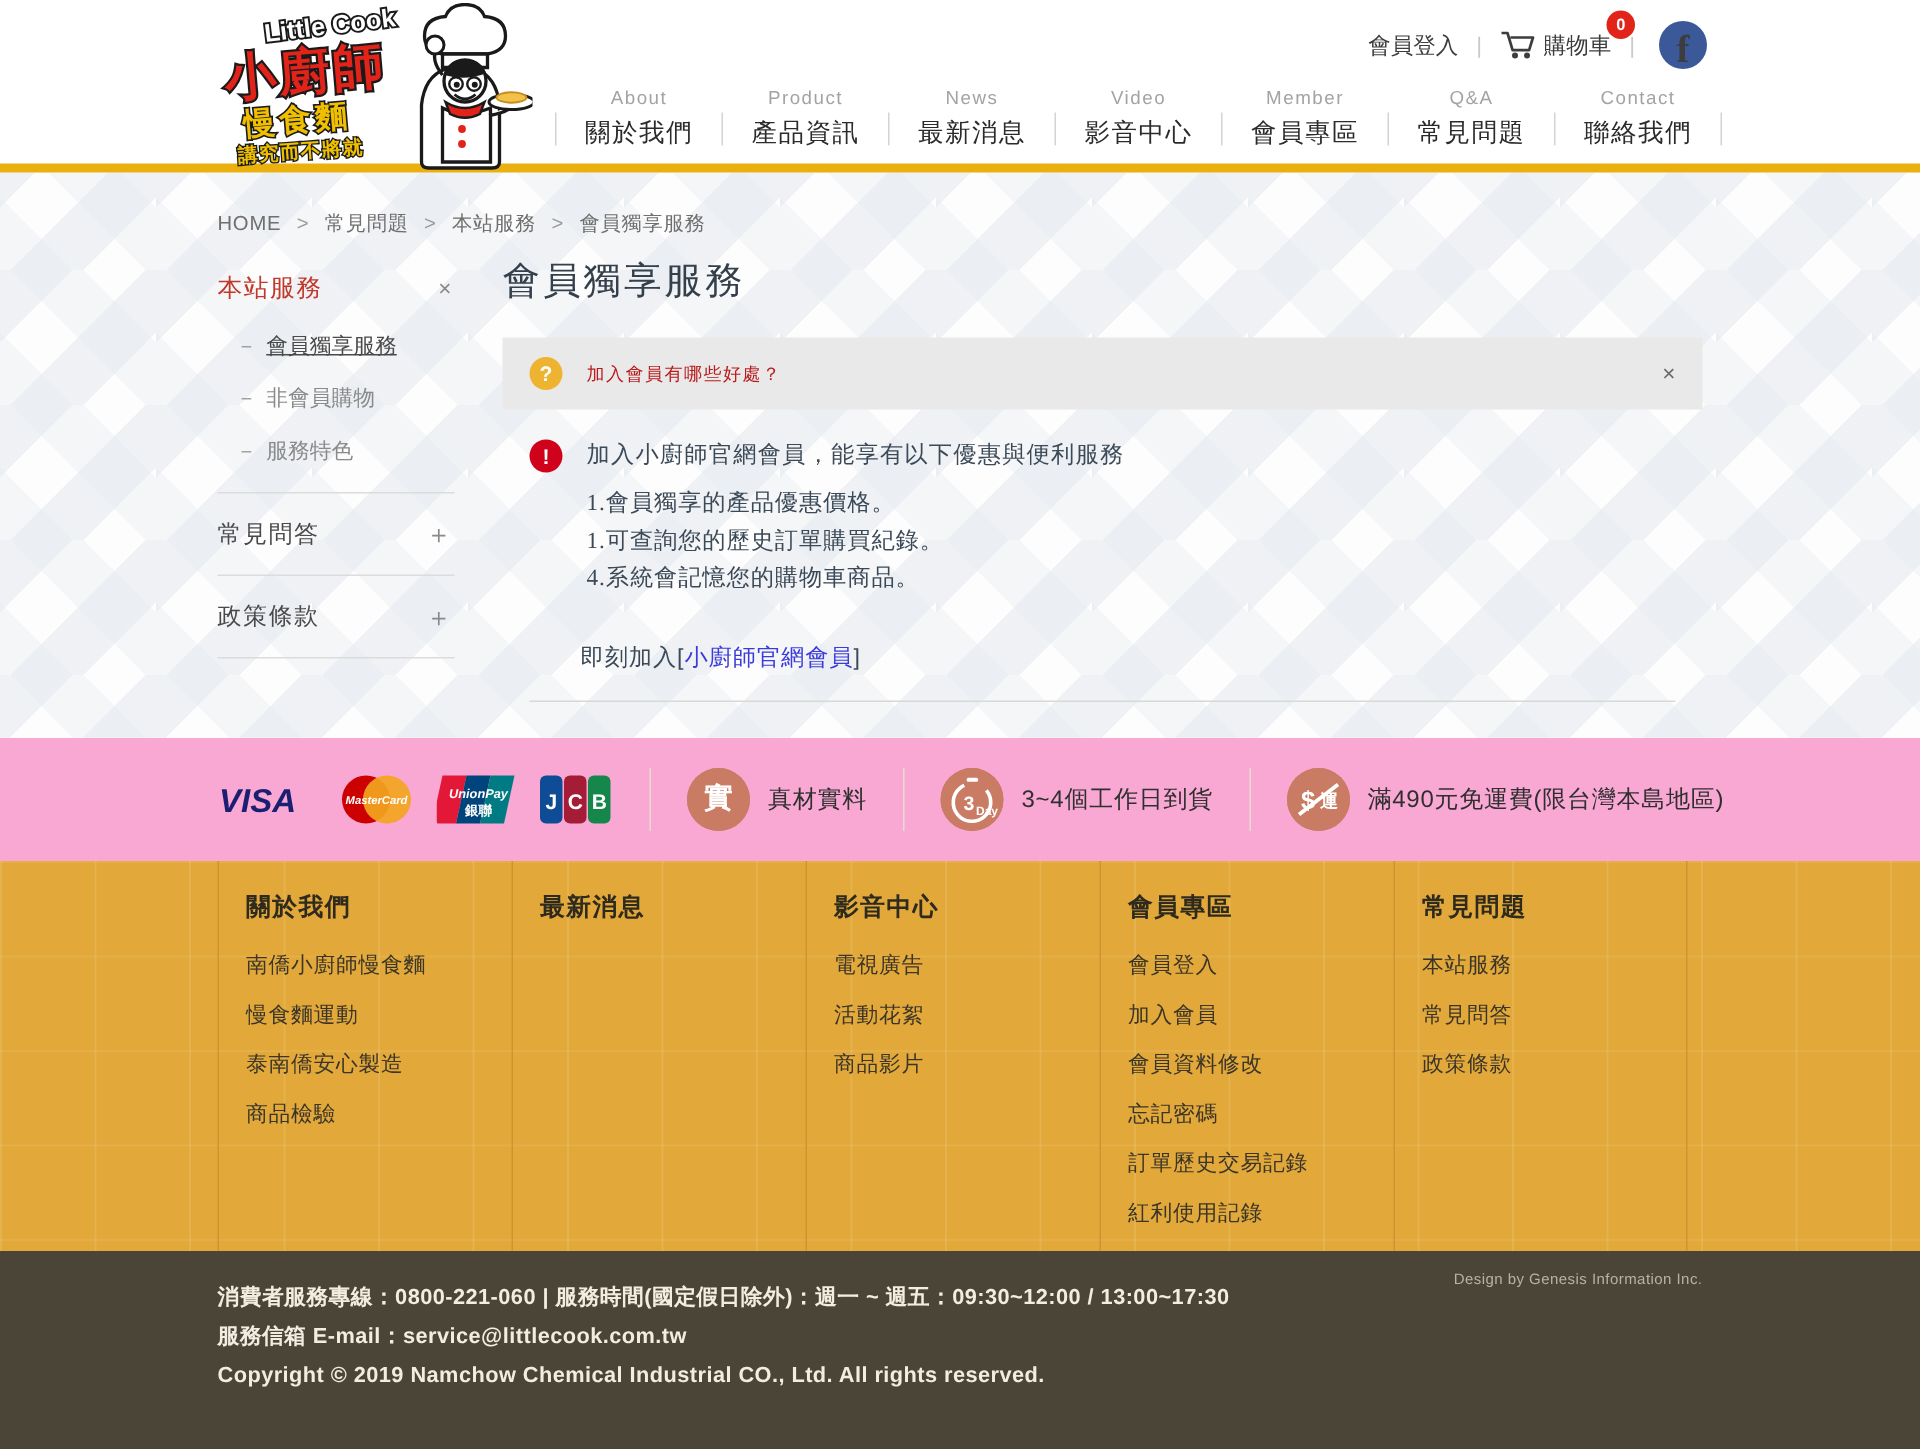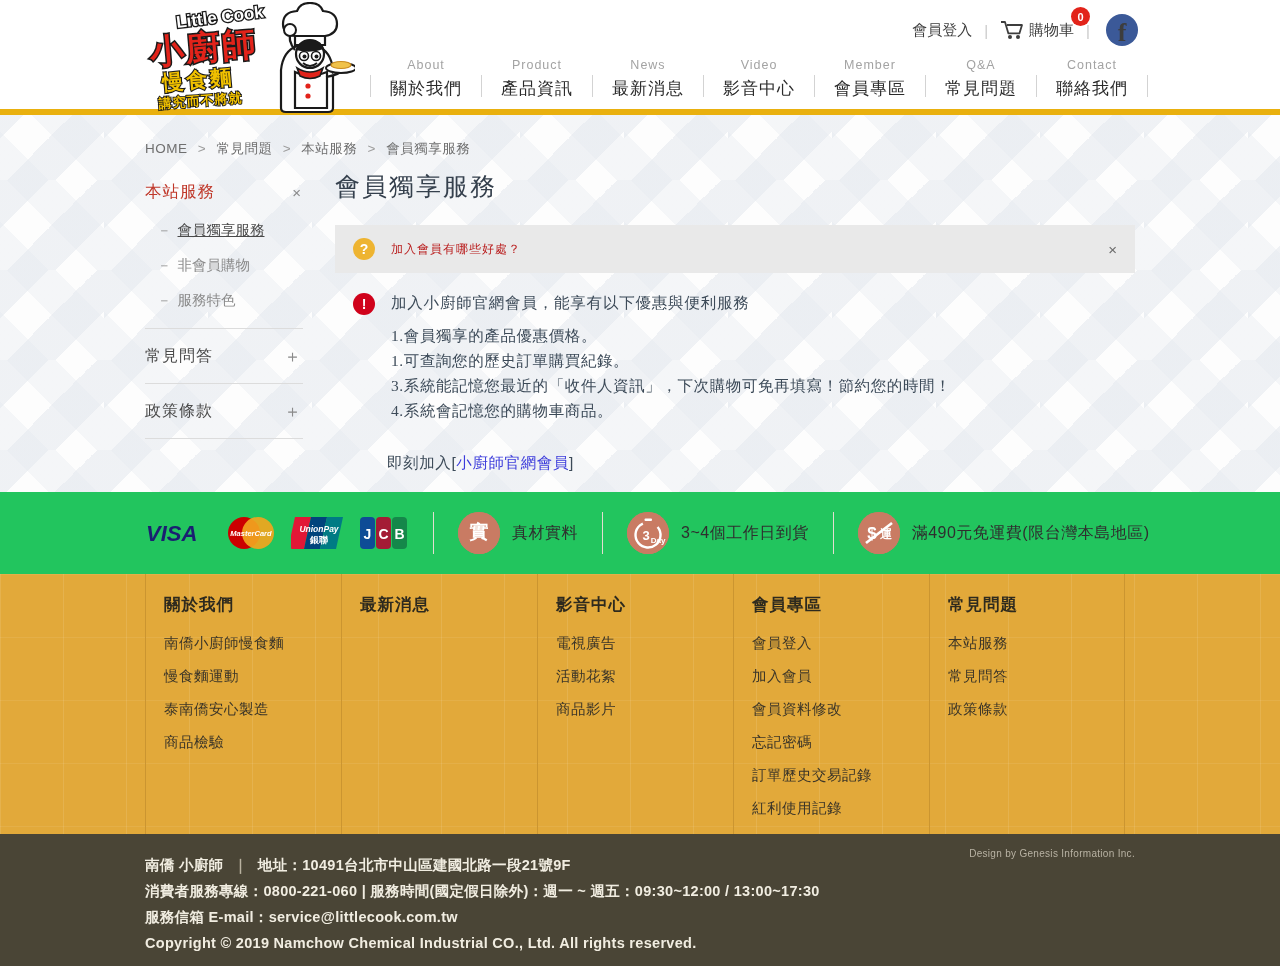"3.系統能記憶您最近的「收件人資訊」，下次購物可免再填寫！節約您的時間！" li { html: <li>3.系統能記憶您最近的「收件人資訊」，下次購物可免再填寫！節約您的時間！</li> -> none }
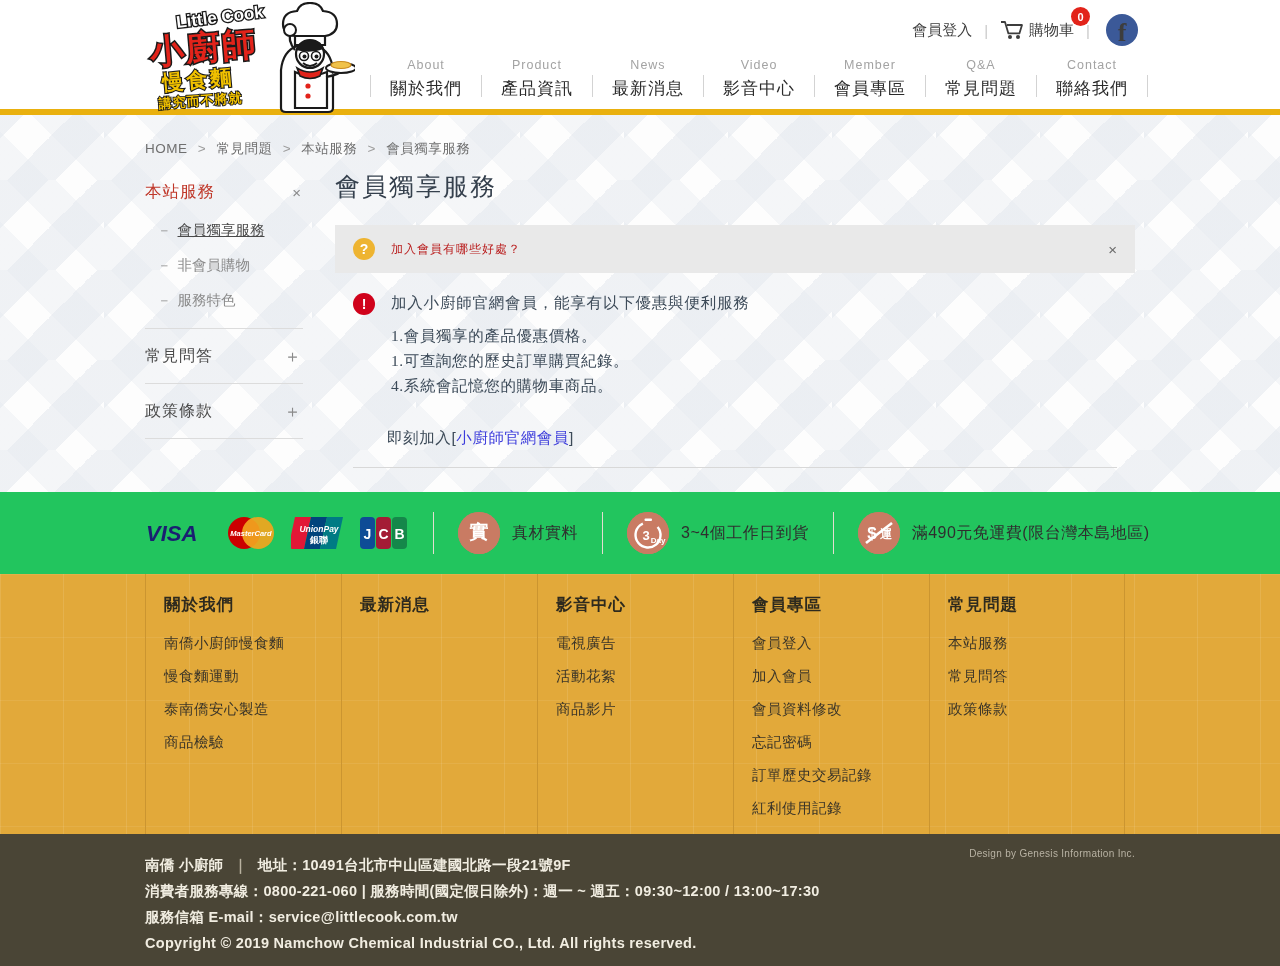"VISA" .strip { background: #22c55e -> #f9a8d4 }
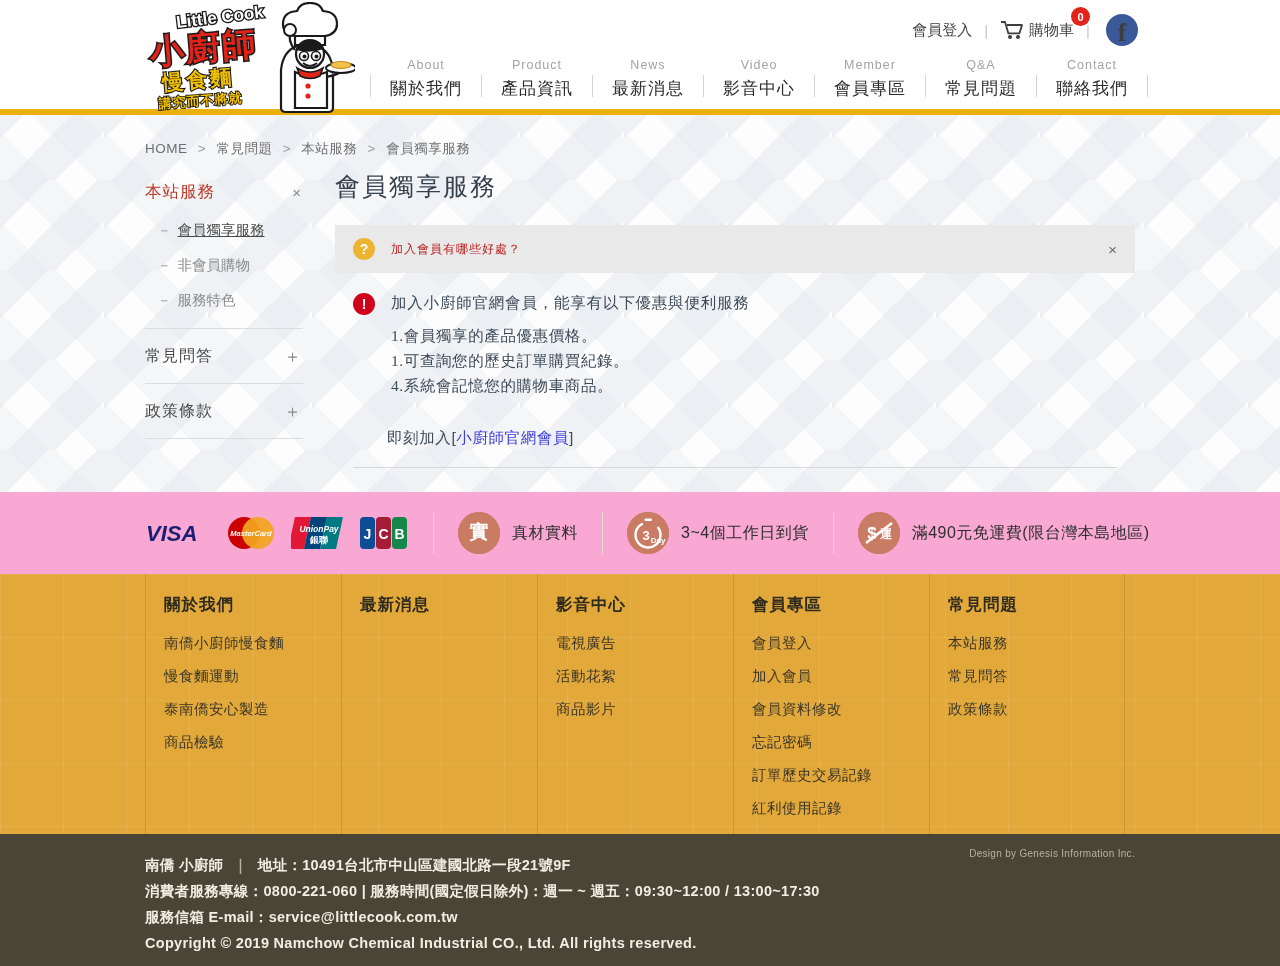"南僑 小廚師 ｜ 地址：10491台北市中山區建國北路一段21號9F" div.copy-line { html: <div><span>南僑 小廚師</span><span>｜</span><span>地址：10491台北市中山區建國北路一段21號9F</span></div> -> none }
